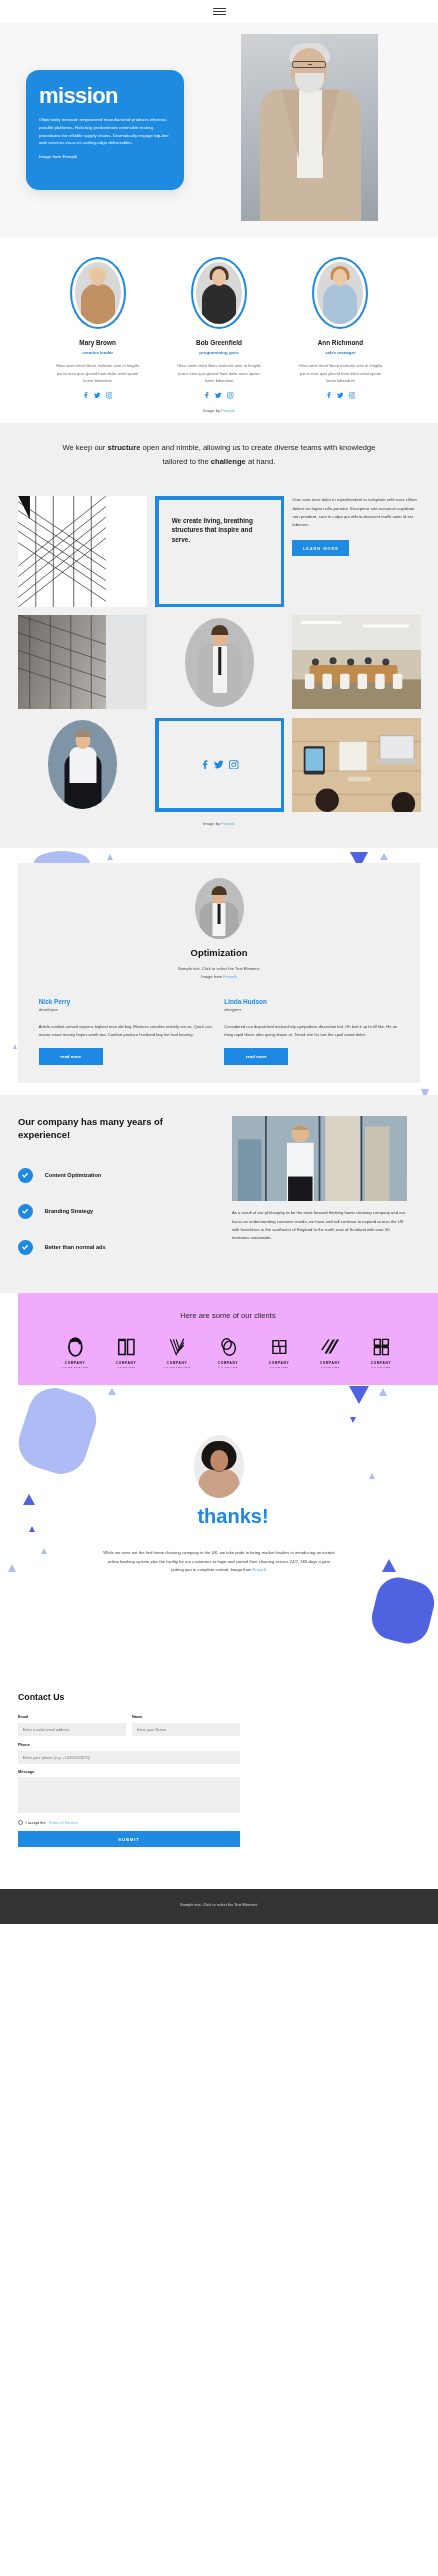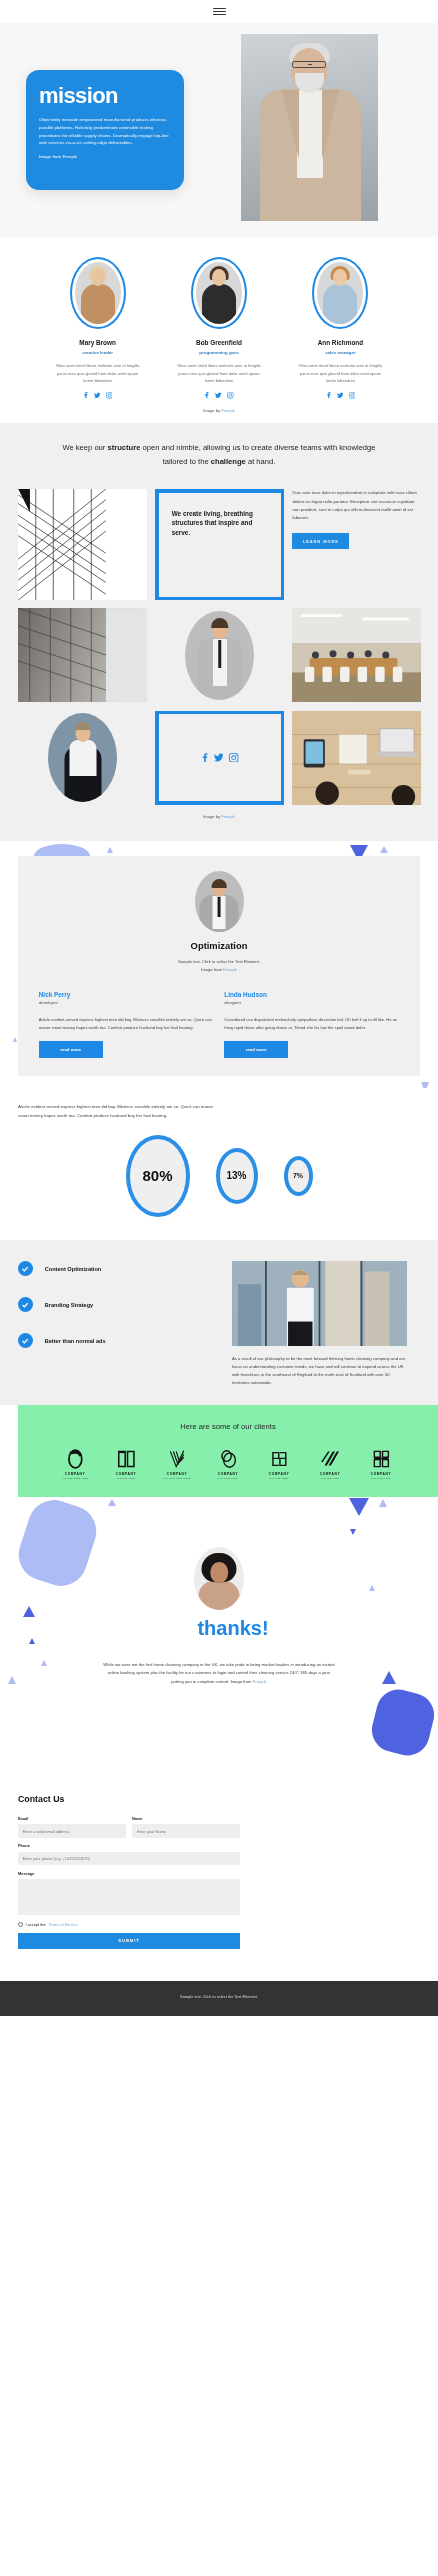"We keep our structure open" .struct-head { margin: 0 auto 21px auto -> 0 auto 28px auto }
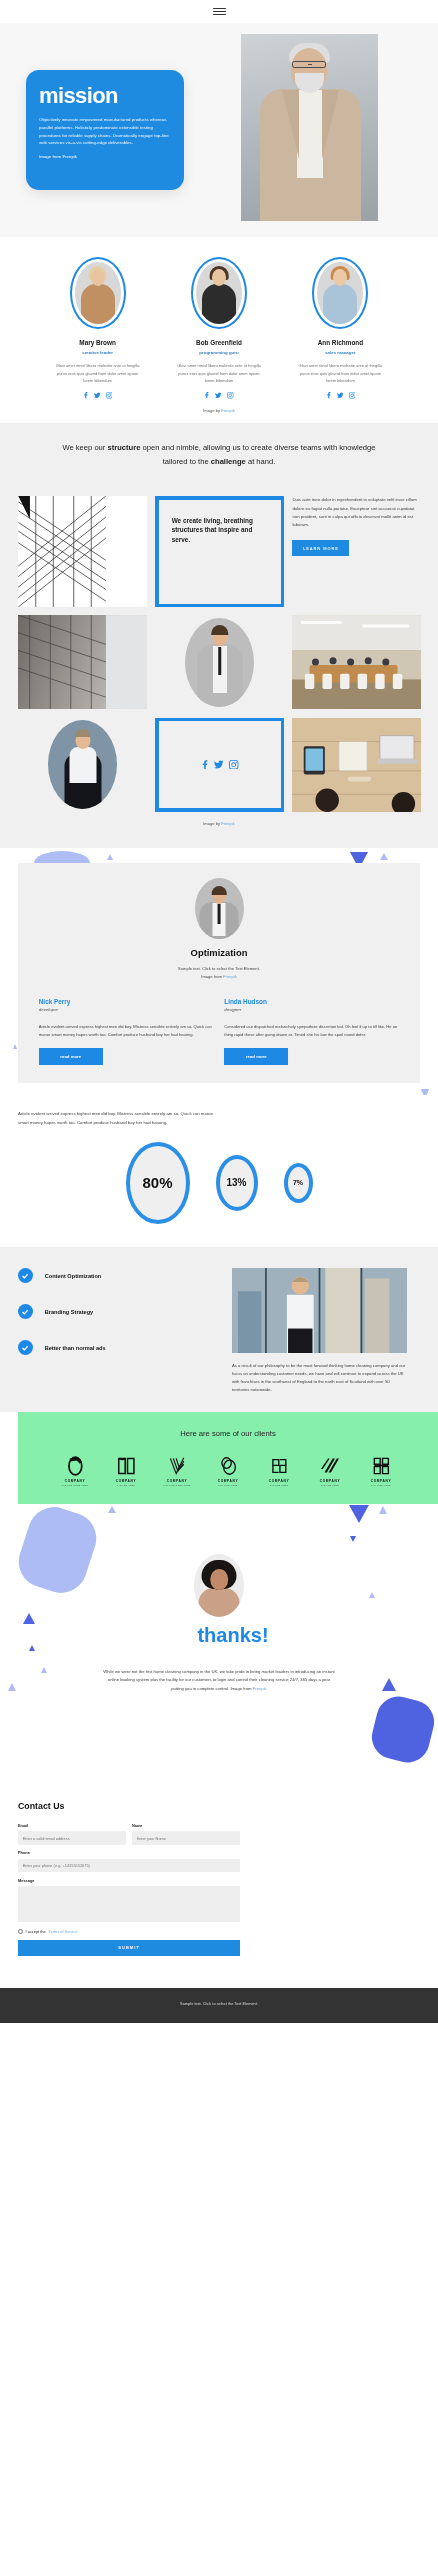"Our company has many years" div.exp-title { html: none -> <div>Our company has many years of experience!</div> }
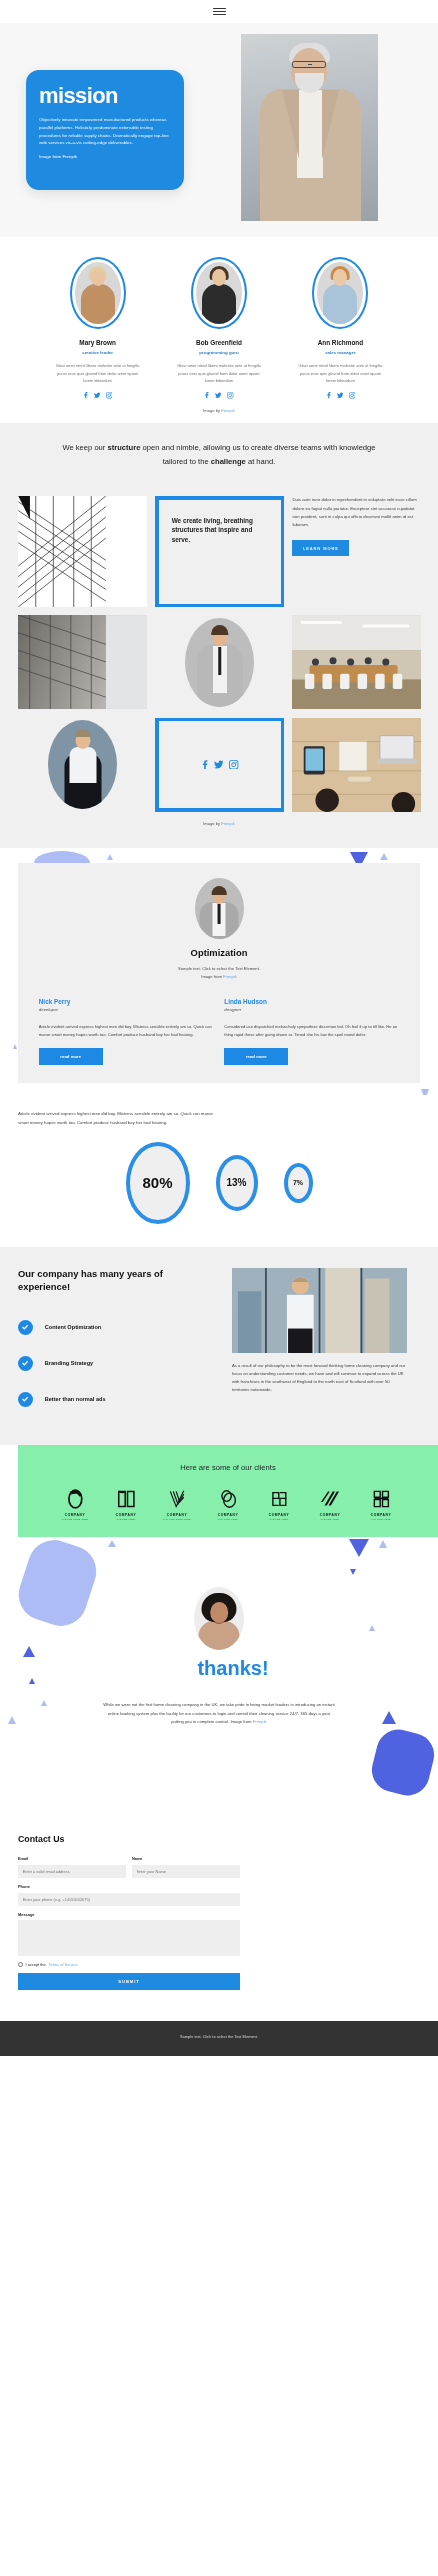"80%" div.stats { html: <div> <div>Article evident arrived express highest men did boy. Mistress sensible entirely am so. Quick can manor smart money hopes worth too. Comfort produce husband boy her had hearing.</div> <div> <div>80%</div> <div>13%</div> <div>7%</div> </div> </div> -> none }
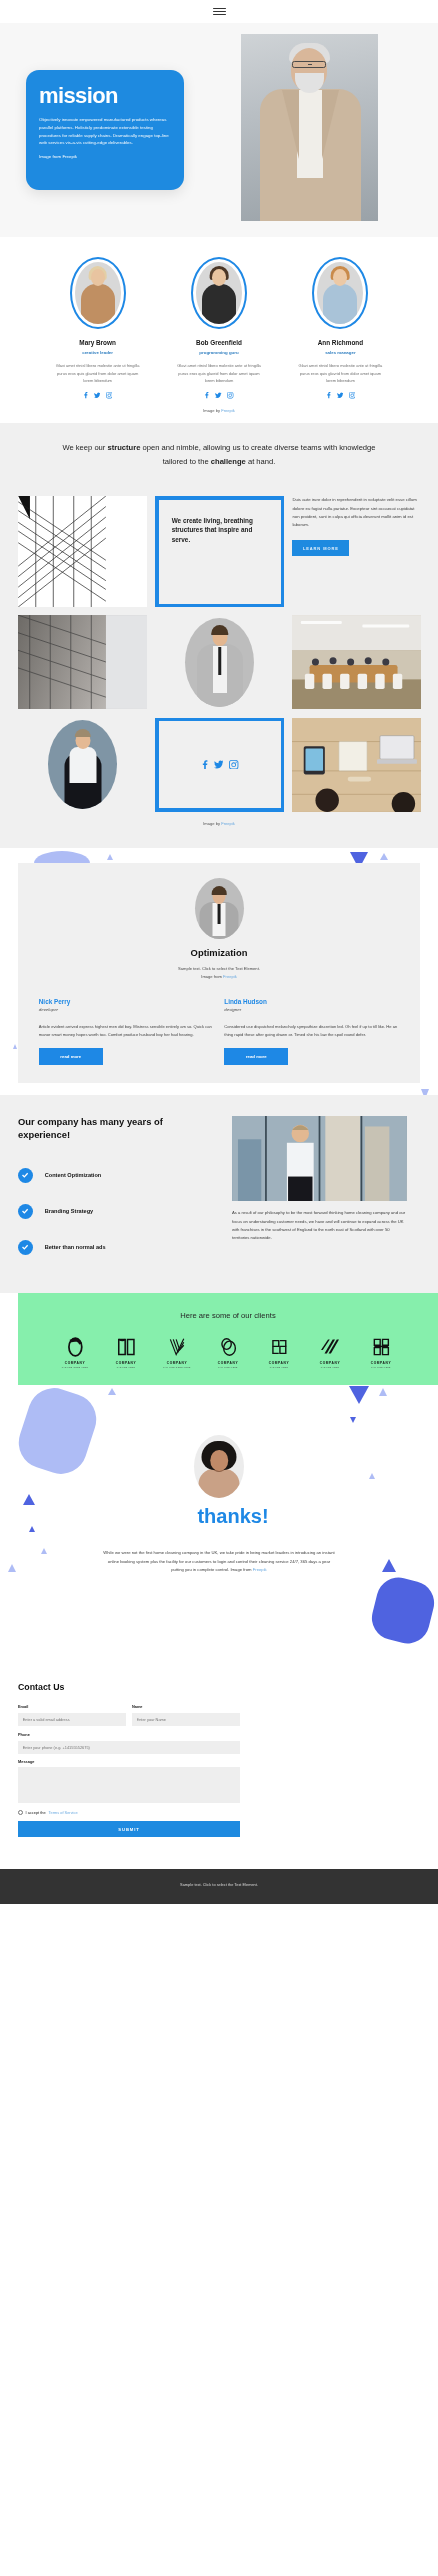"Here are some of our" .clients { background: #86efac -> #f0abfc }
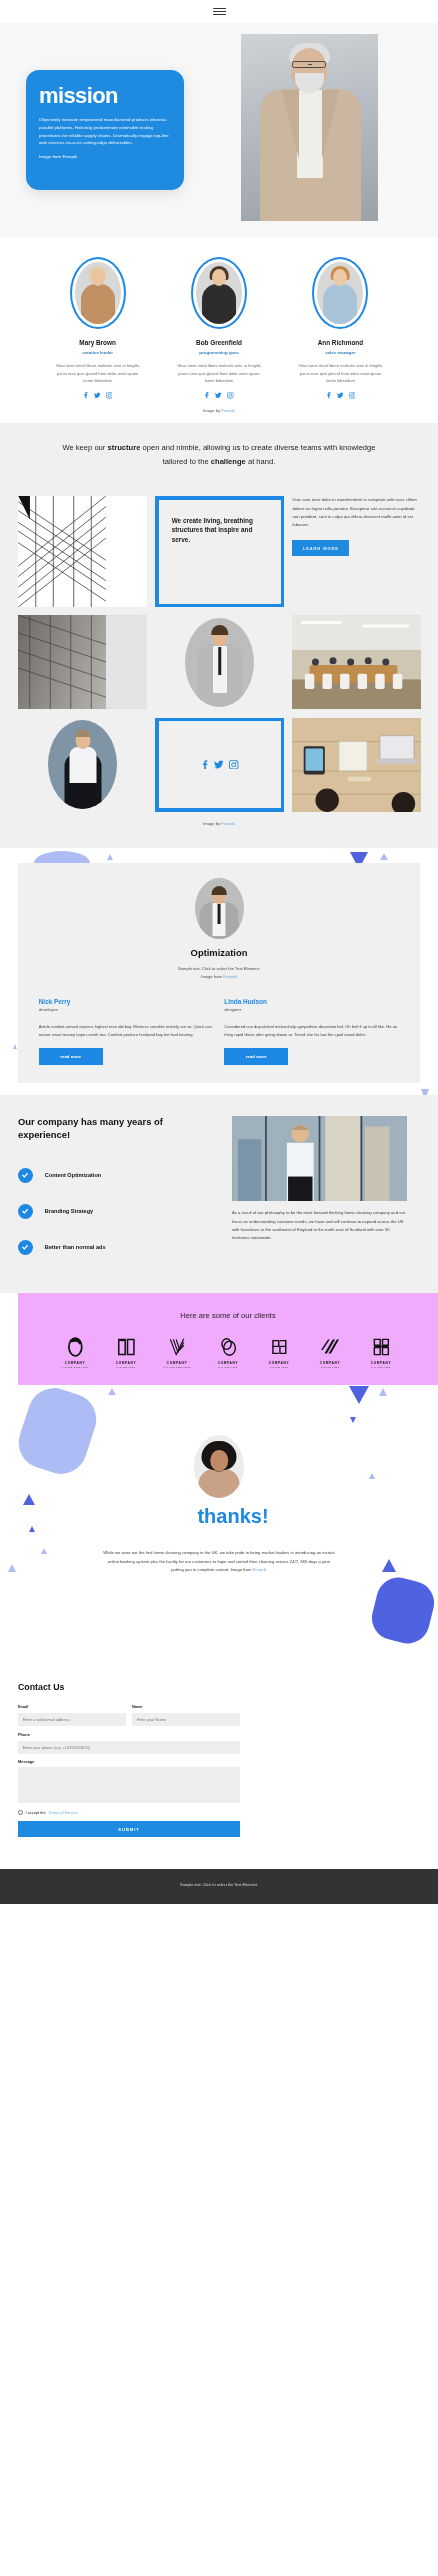"Contact Us" .contact-in { margin: 8px auto -> 18px auto }
